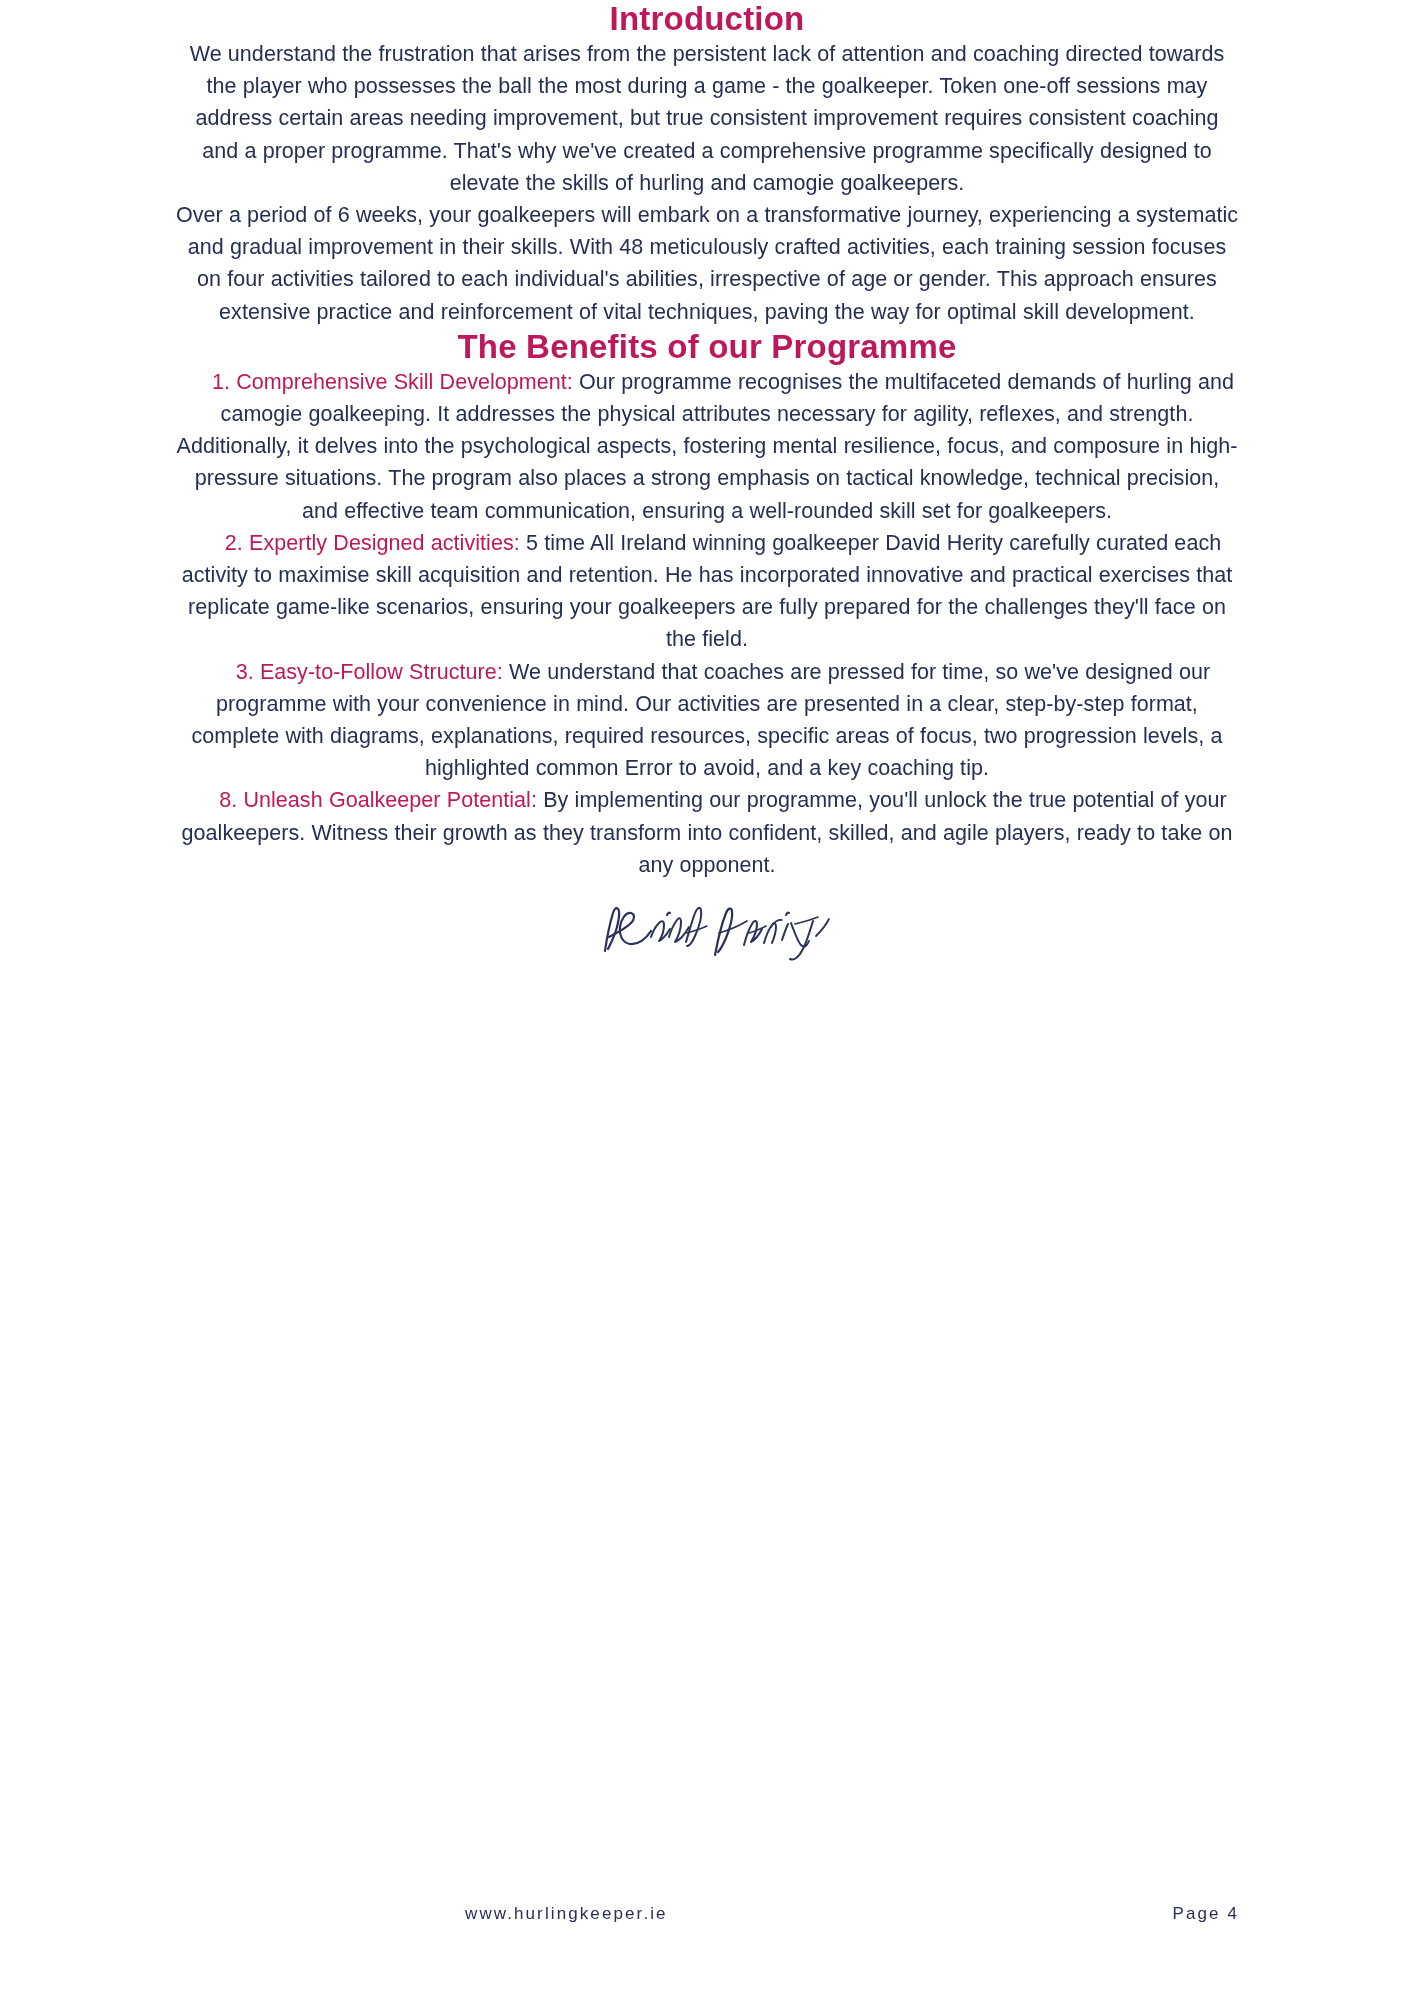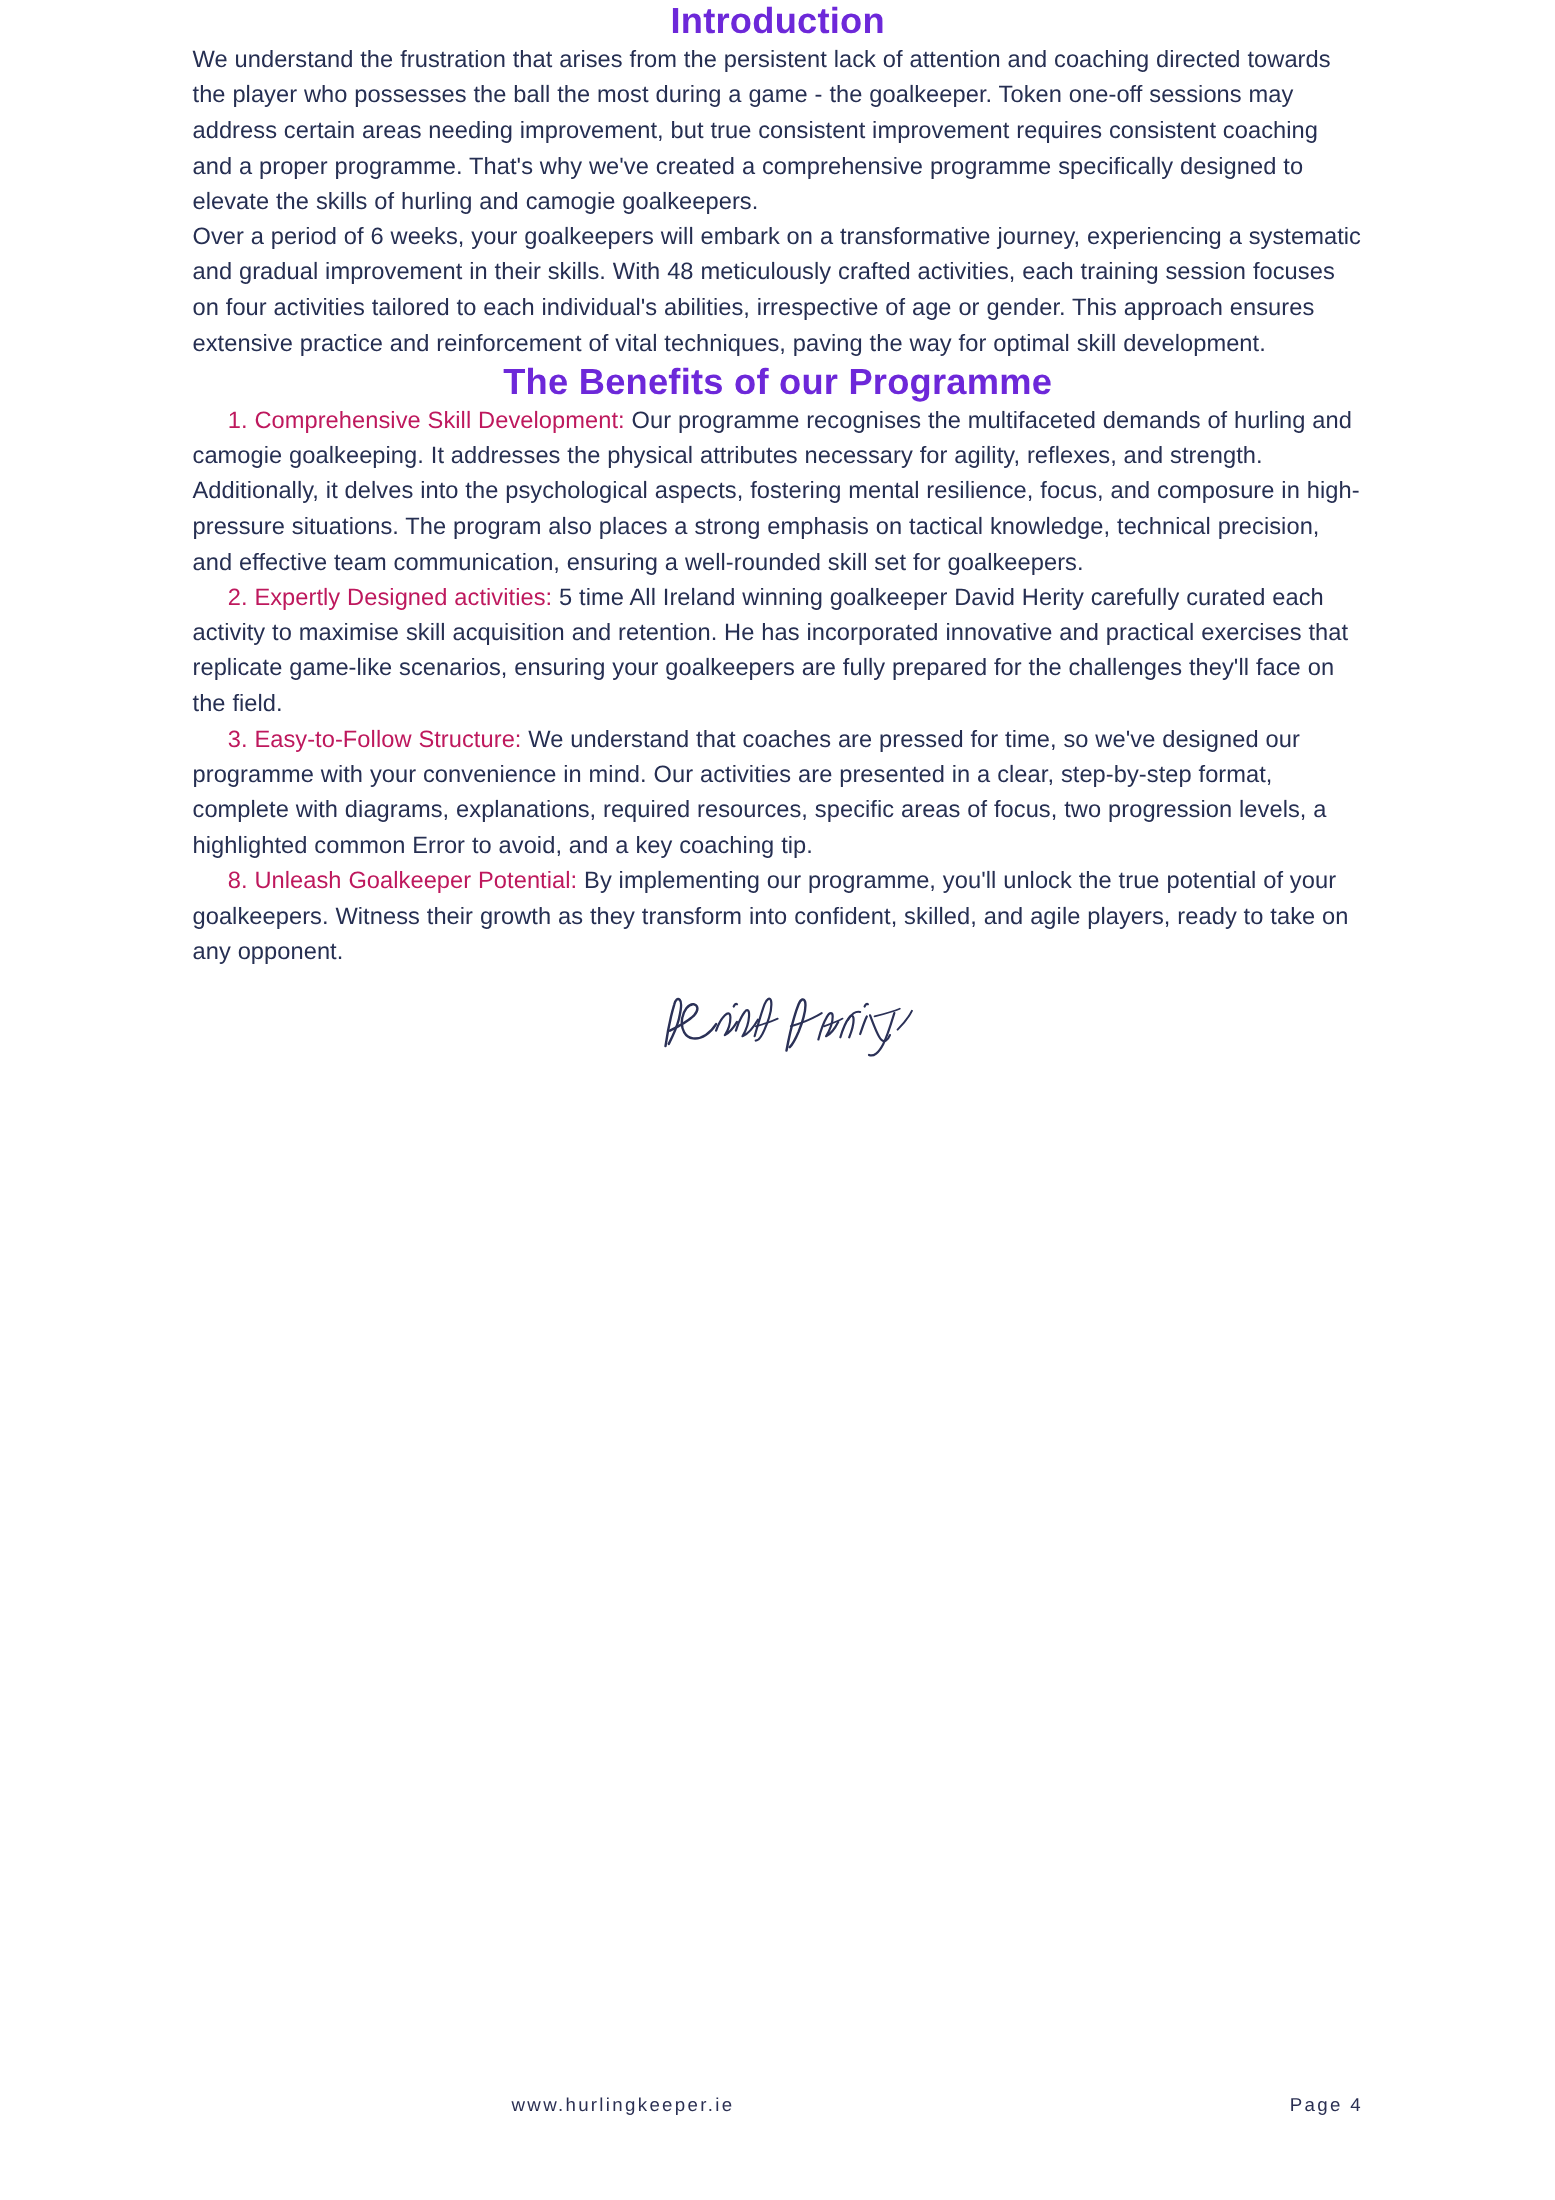"Introduction" h1.doc-heading { color: #6d28d9 -> #be185d }
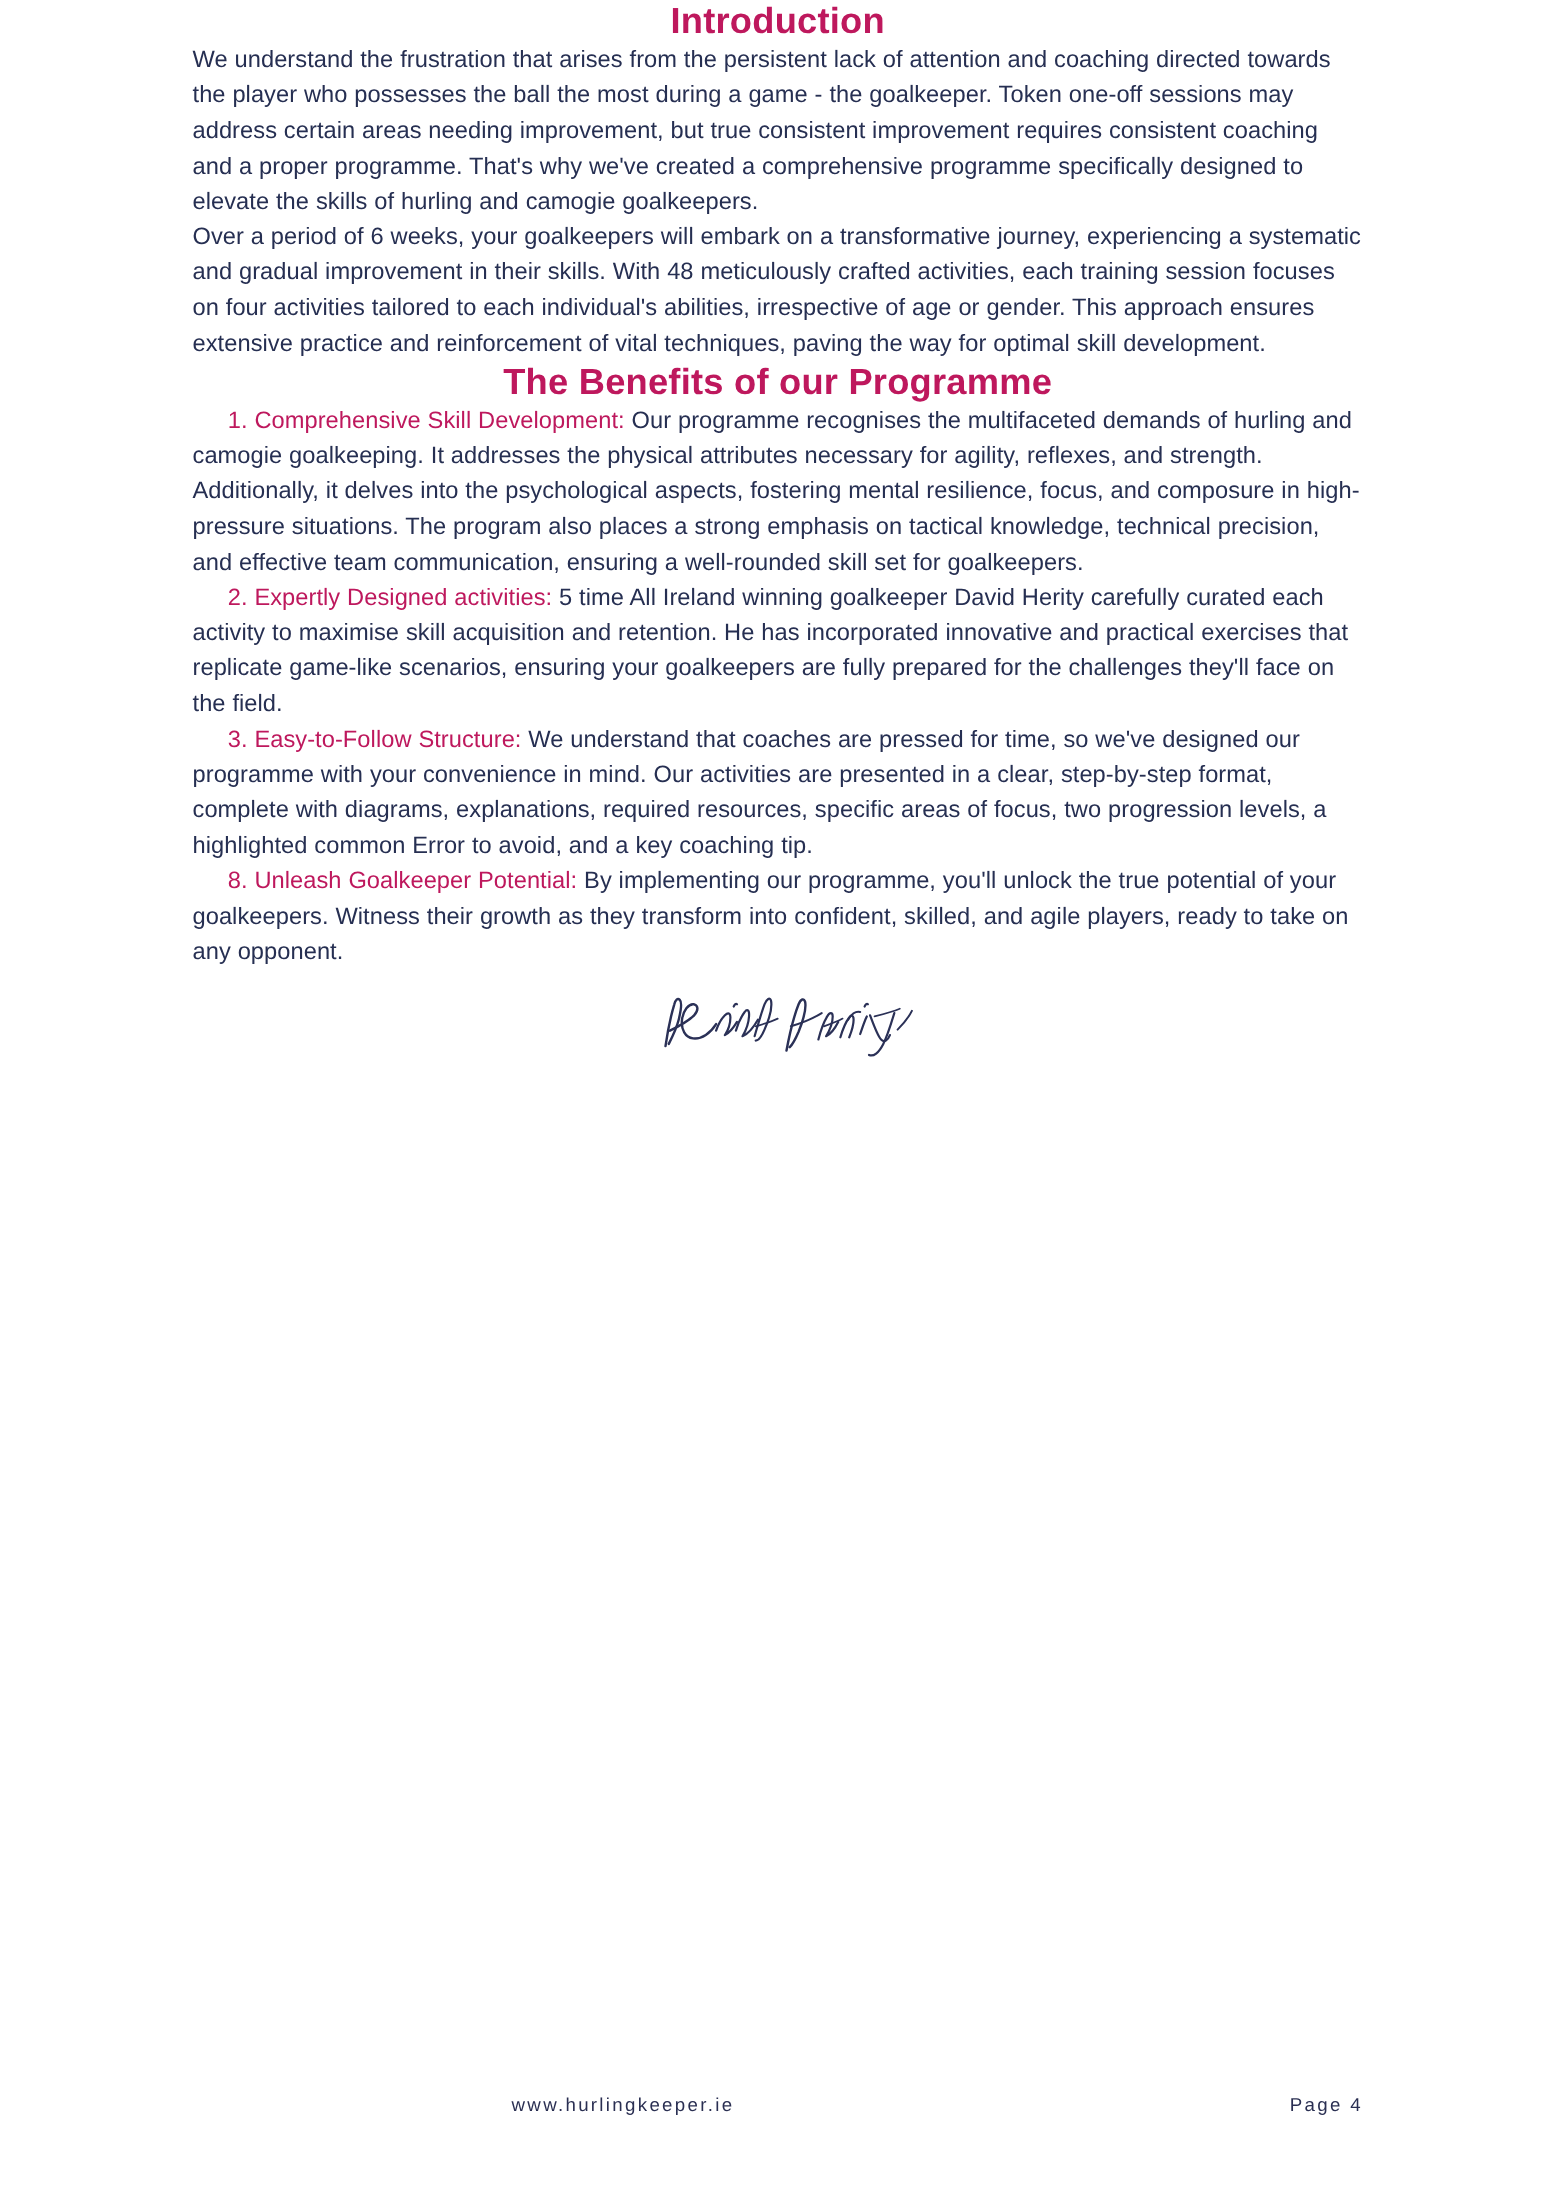"We understand the frustration that" p.body-text { text-align: none -> center }
